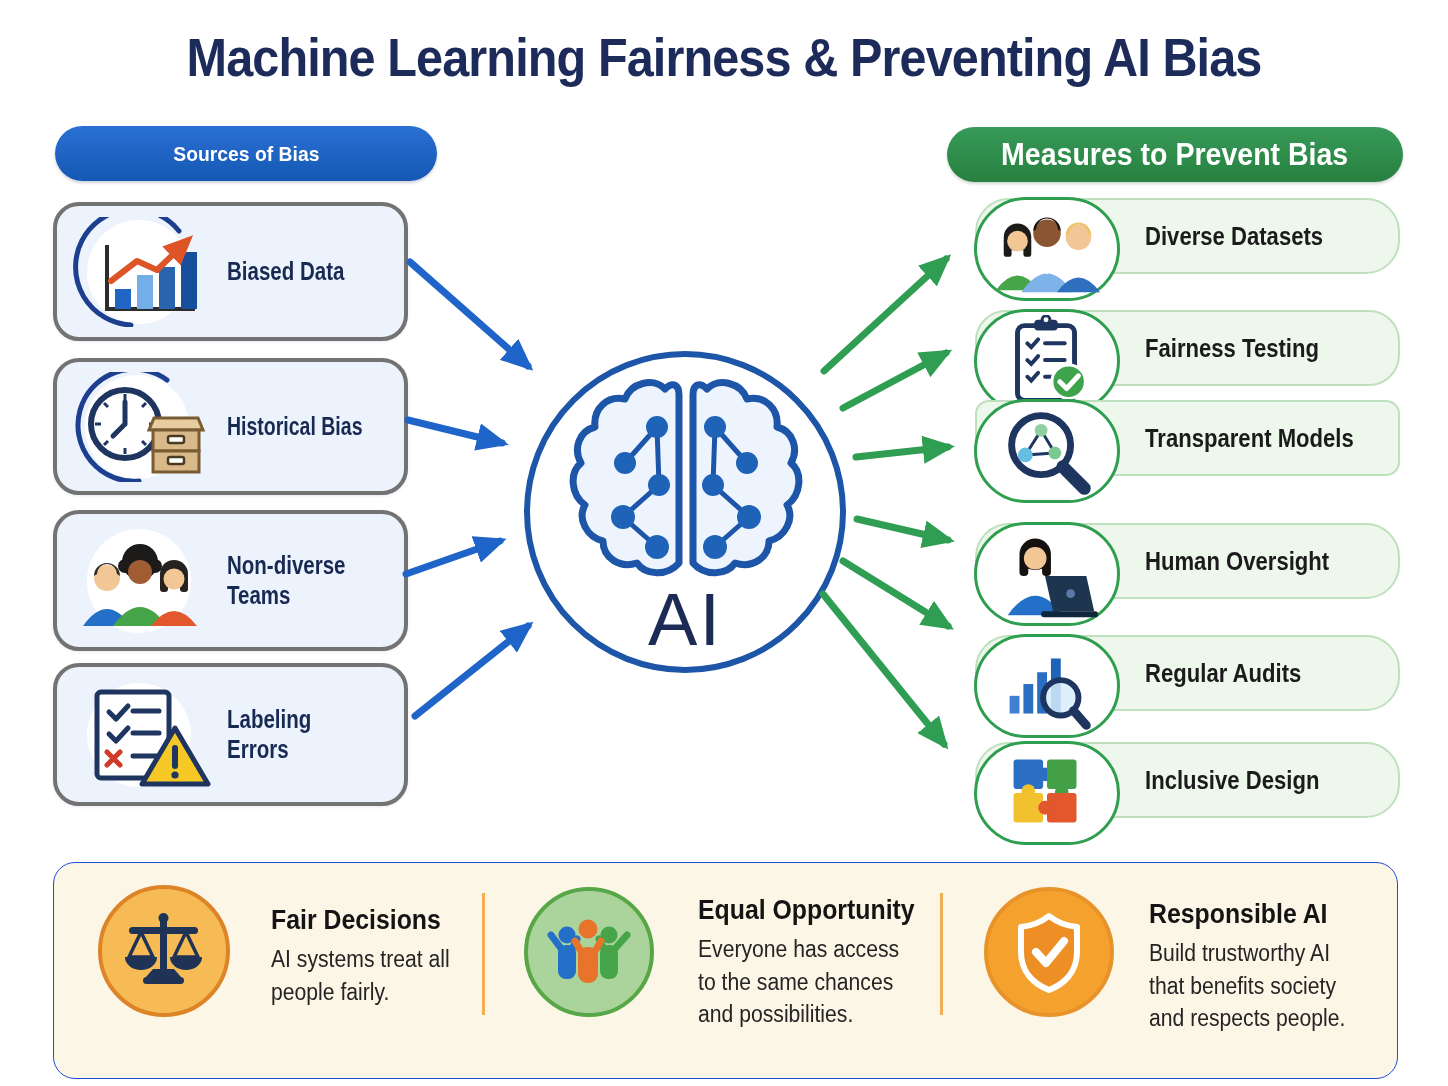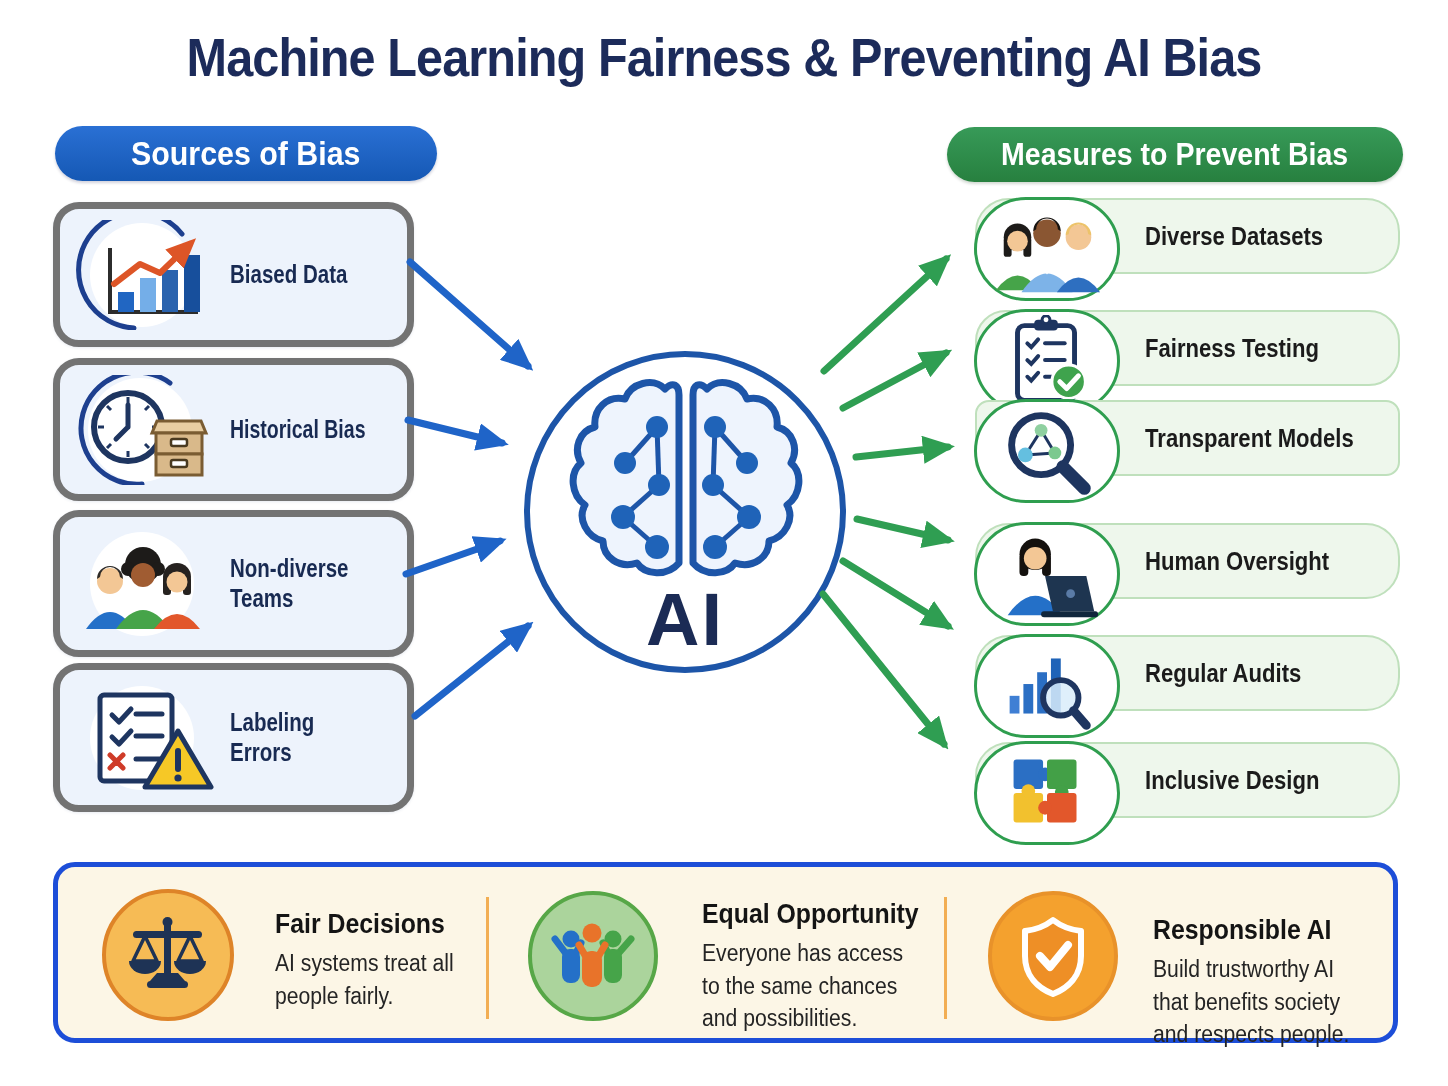"Sources of Bias" .pill-blue { font-size: 33px -> 21px }
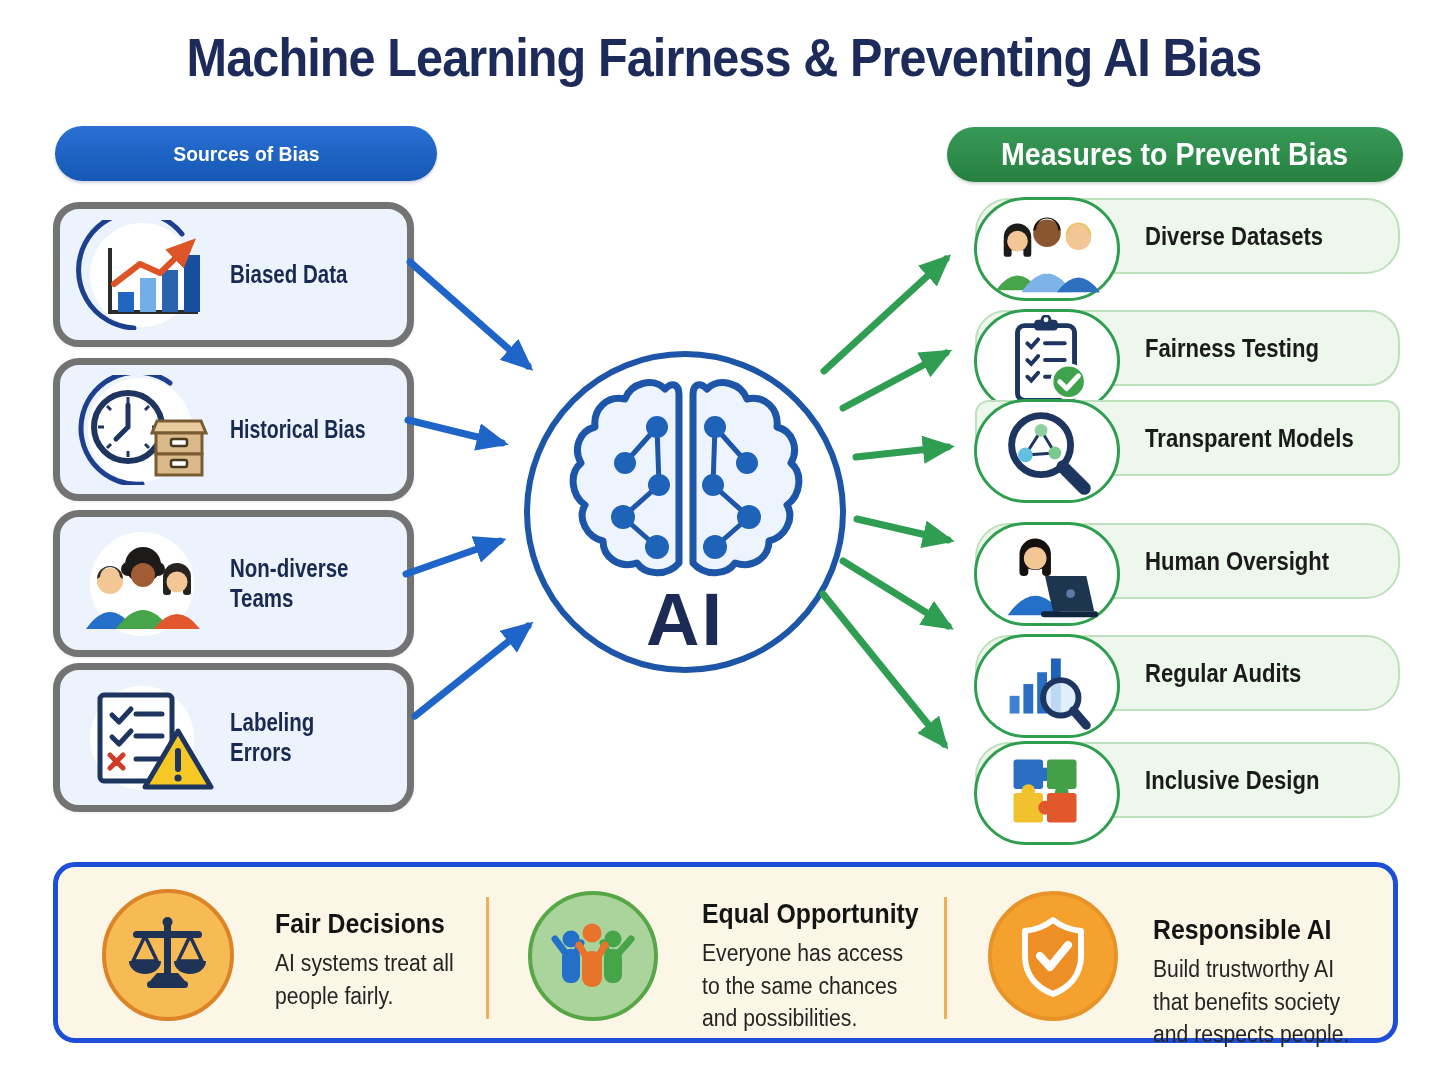"Biased Data" .src-card { border: 7px solid #737373 -> 4px solid #737373 }
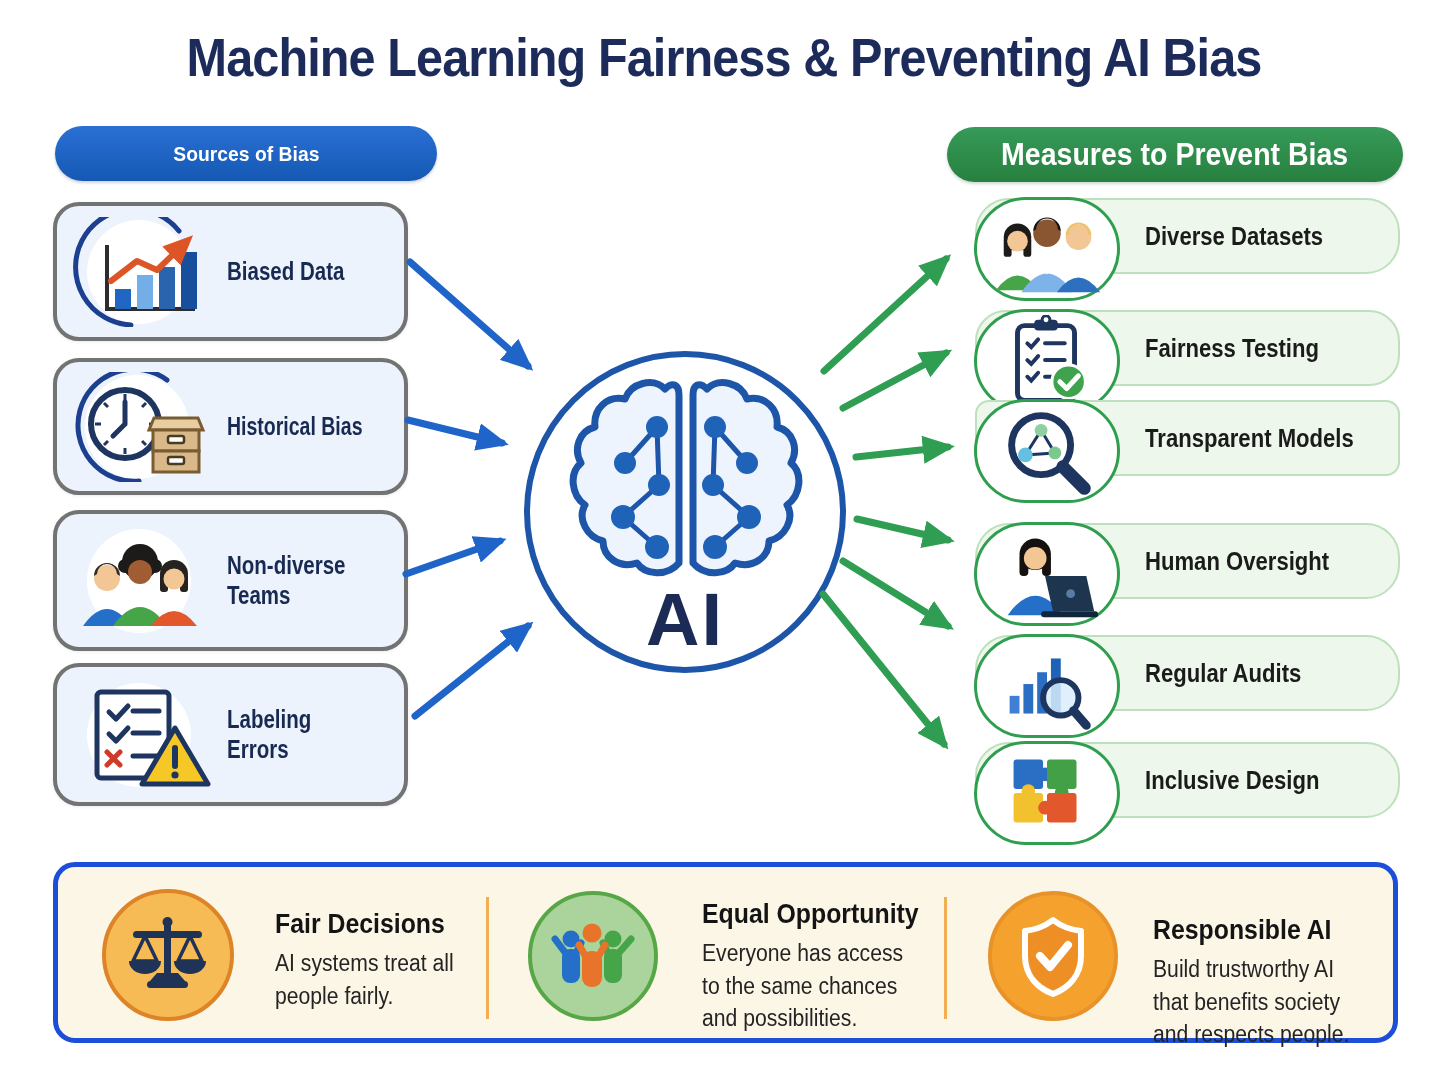"AI" .ai-label { font-weight: bold -> normal }
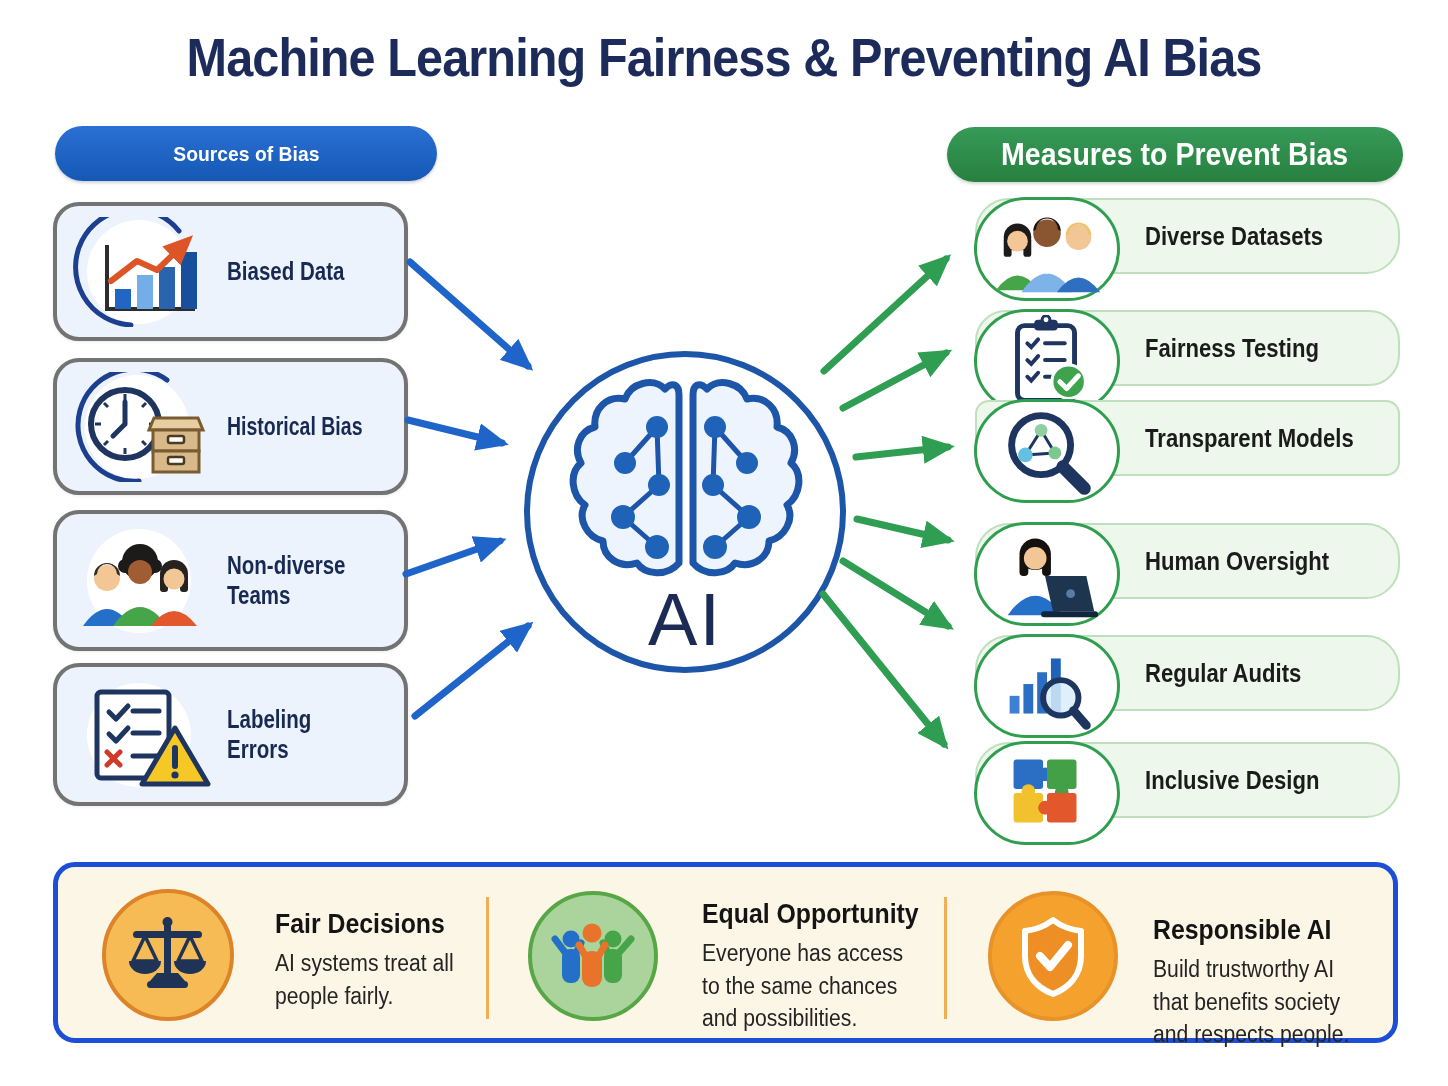"Fair Decisions" .footer { border: 5px solid #1d4ed8 -> 1px solid #1d4ed8; height: 181px -> 217px }
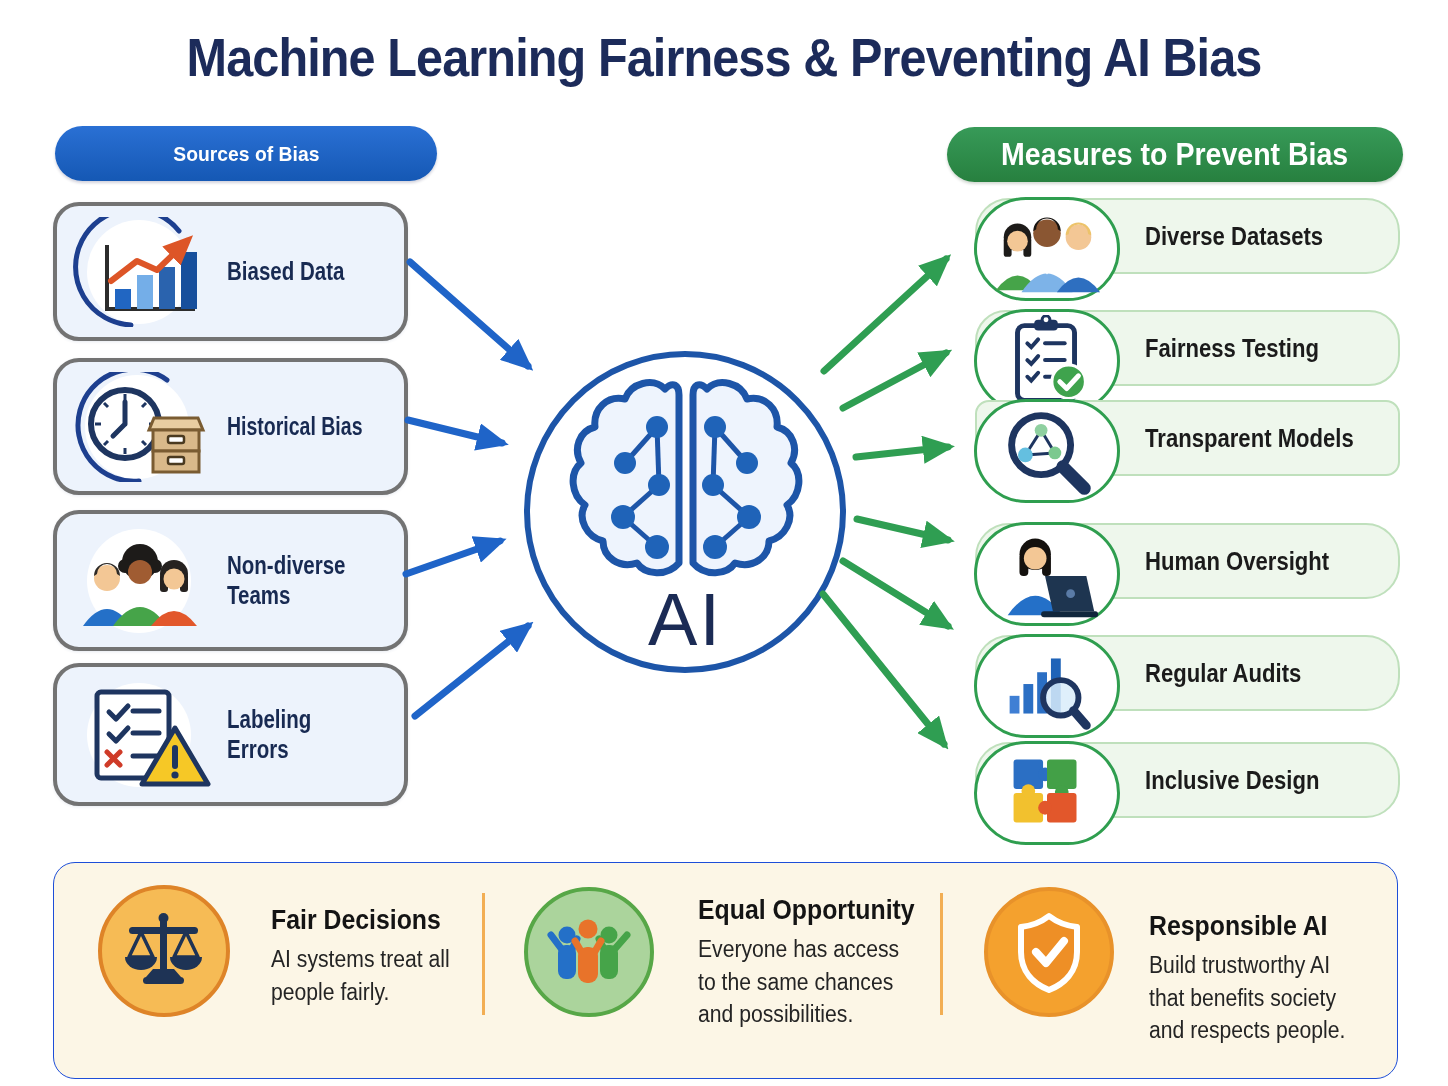"Responsible AI" .ft3 { margin-top: 12px -> none }
